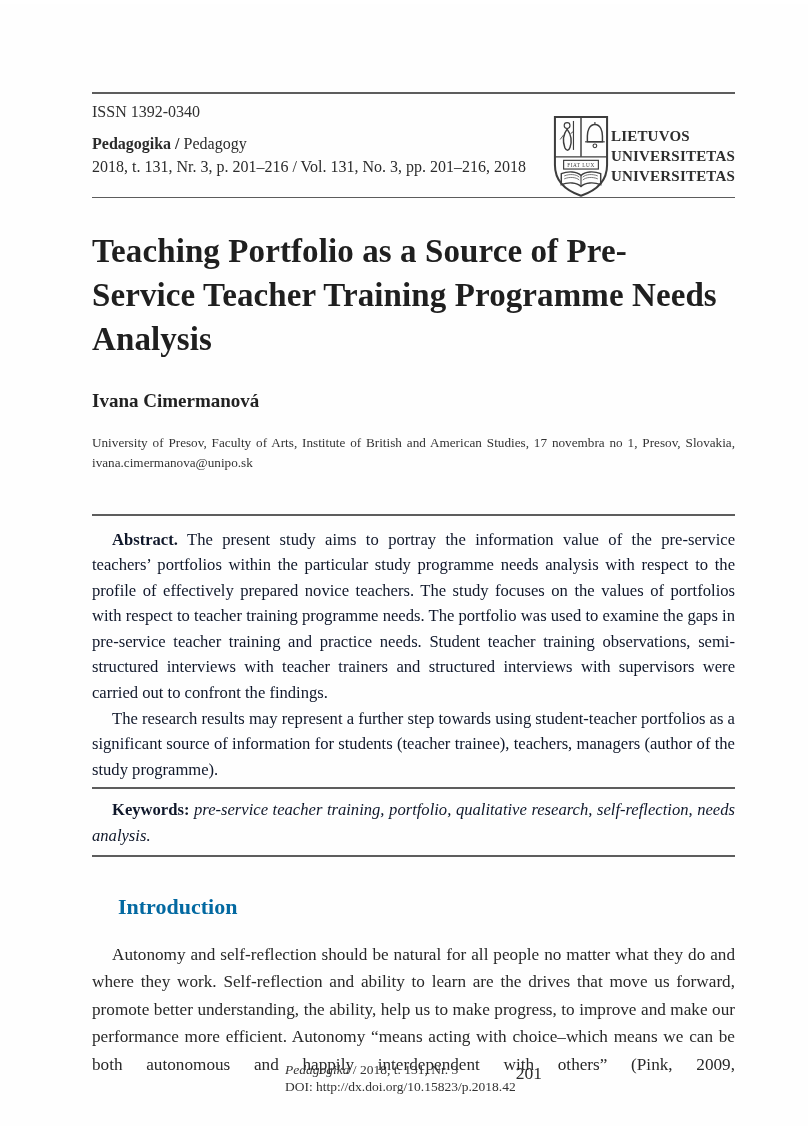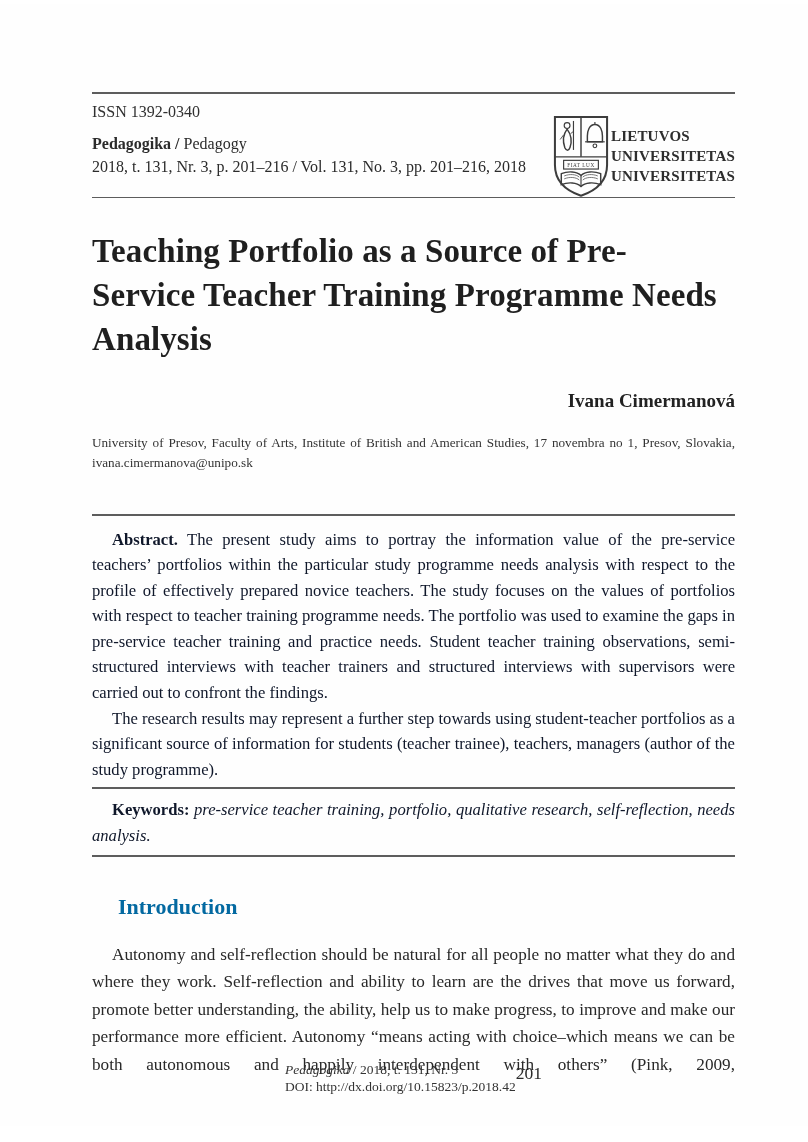"Ivana Cimermanová" .author { text-align: right -> none }
